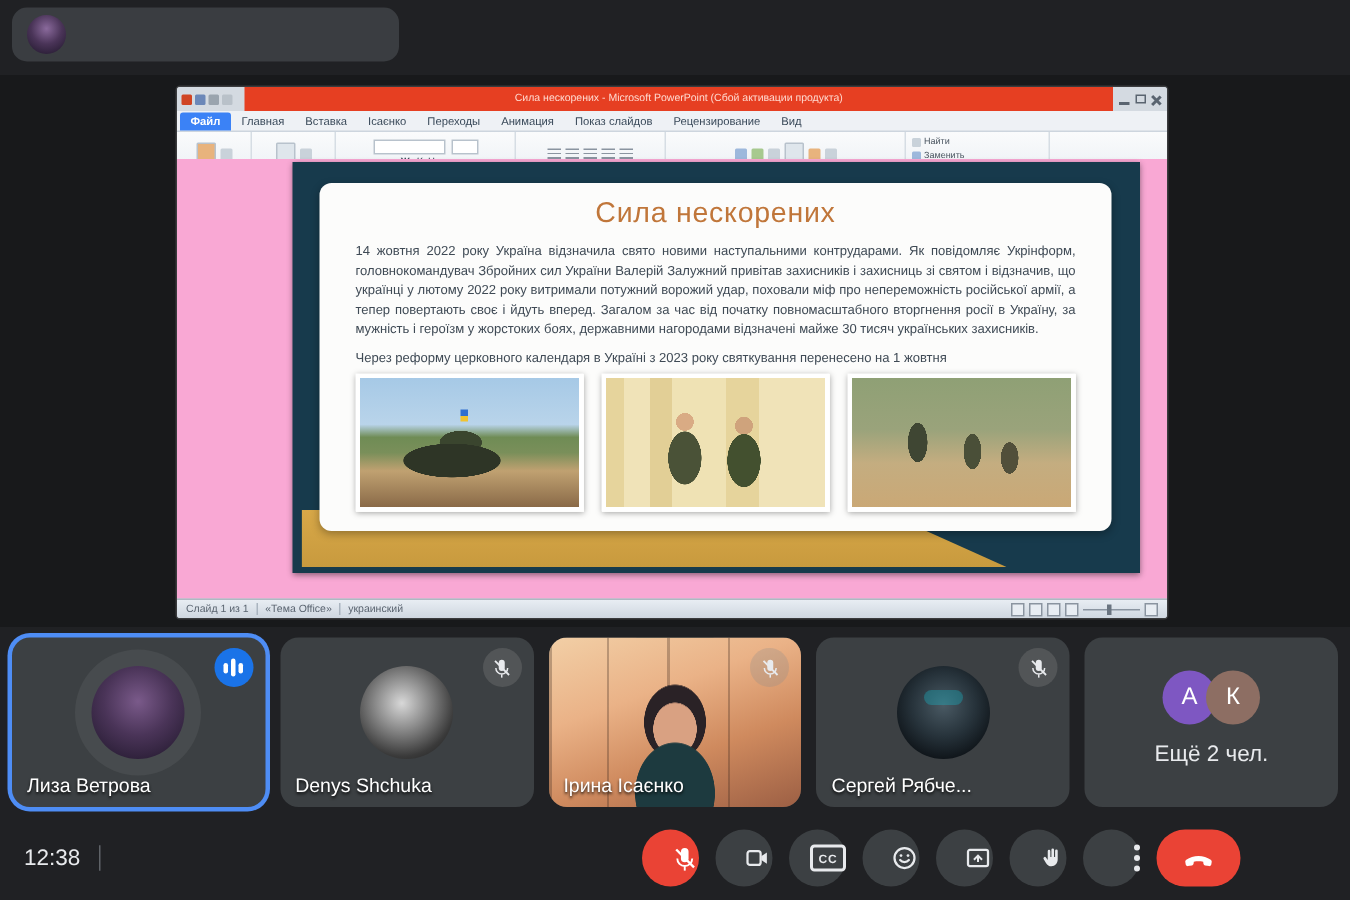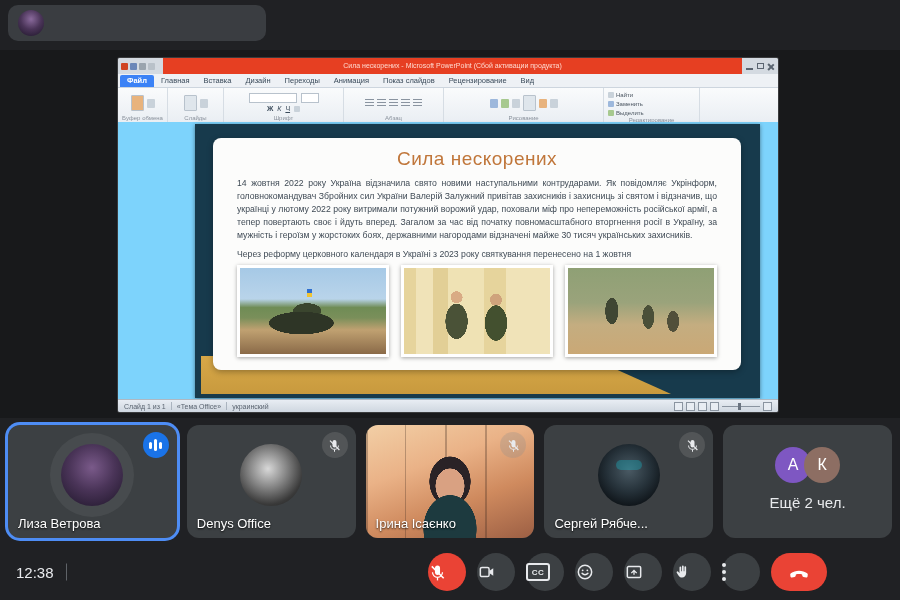"Дизайн" span.pp-tab { text: Дизайн -> Ісаєнко }
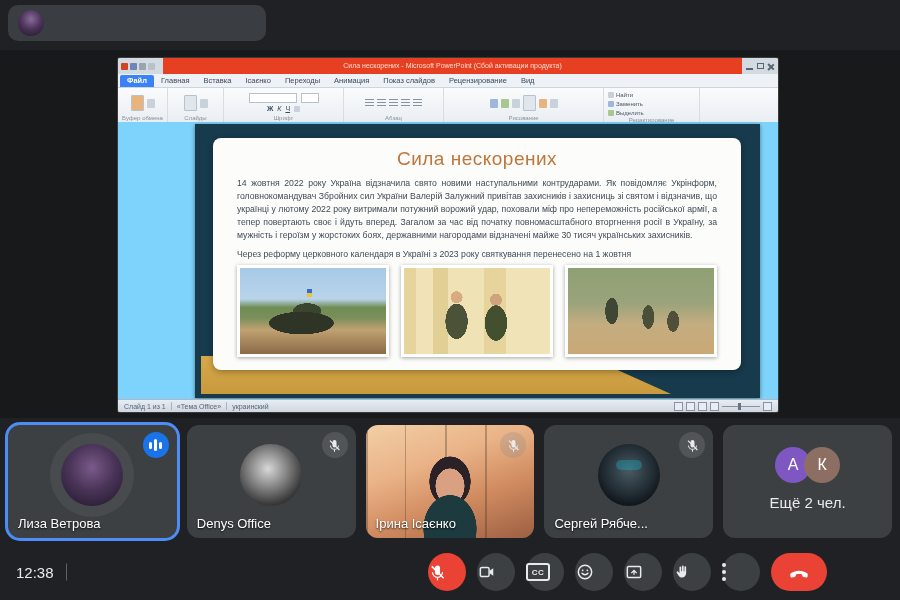"Сила нескорених" .pp-workarea { background: #7dd3fc -> #f9a8d4; top: 64px -> 48px }
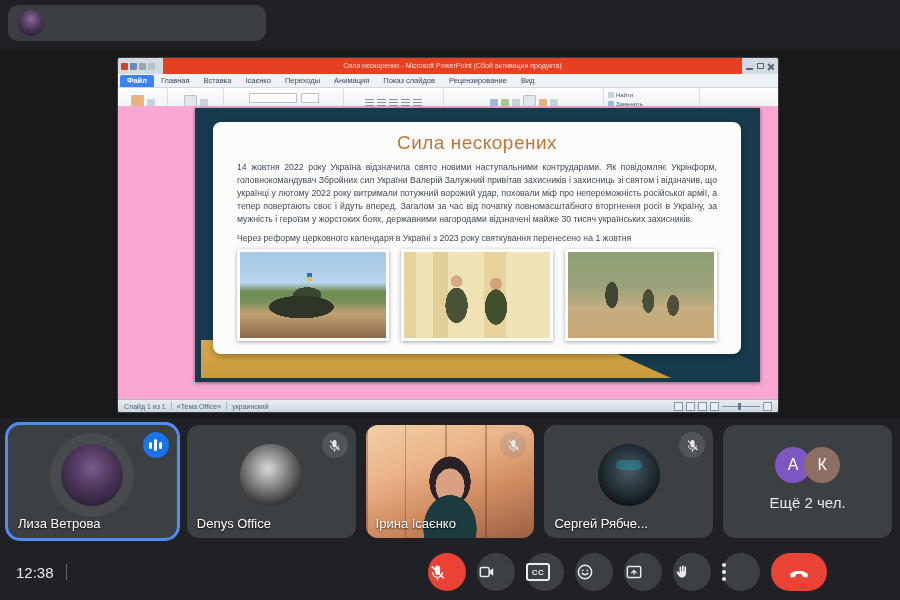"Denys Office" div.tile-name { text: Office -> Shchuka }
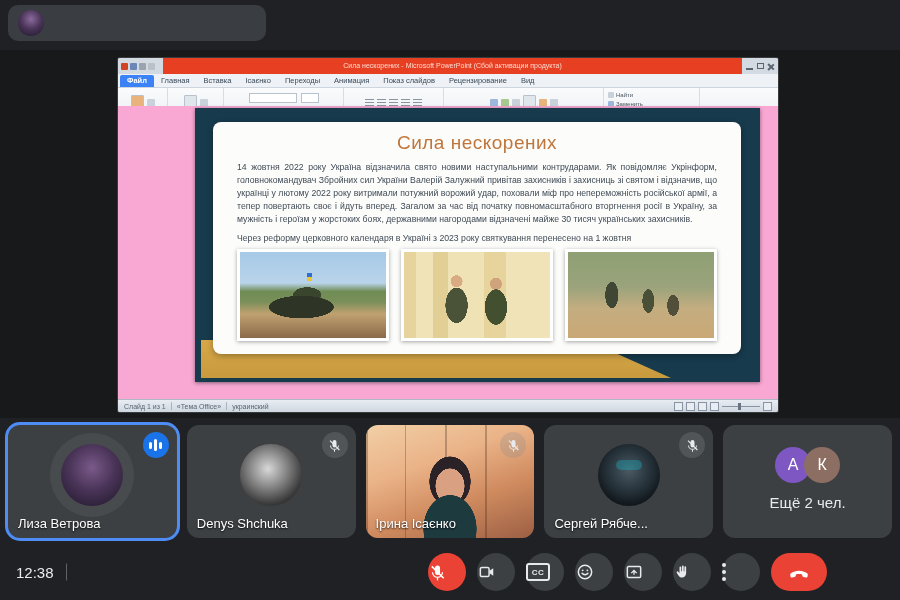"CC" .cbtn { justify-content: flex-start -> flex-end }
